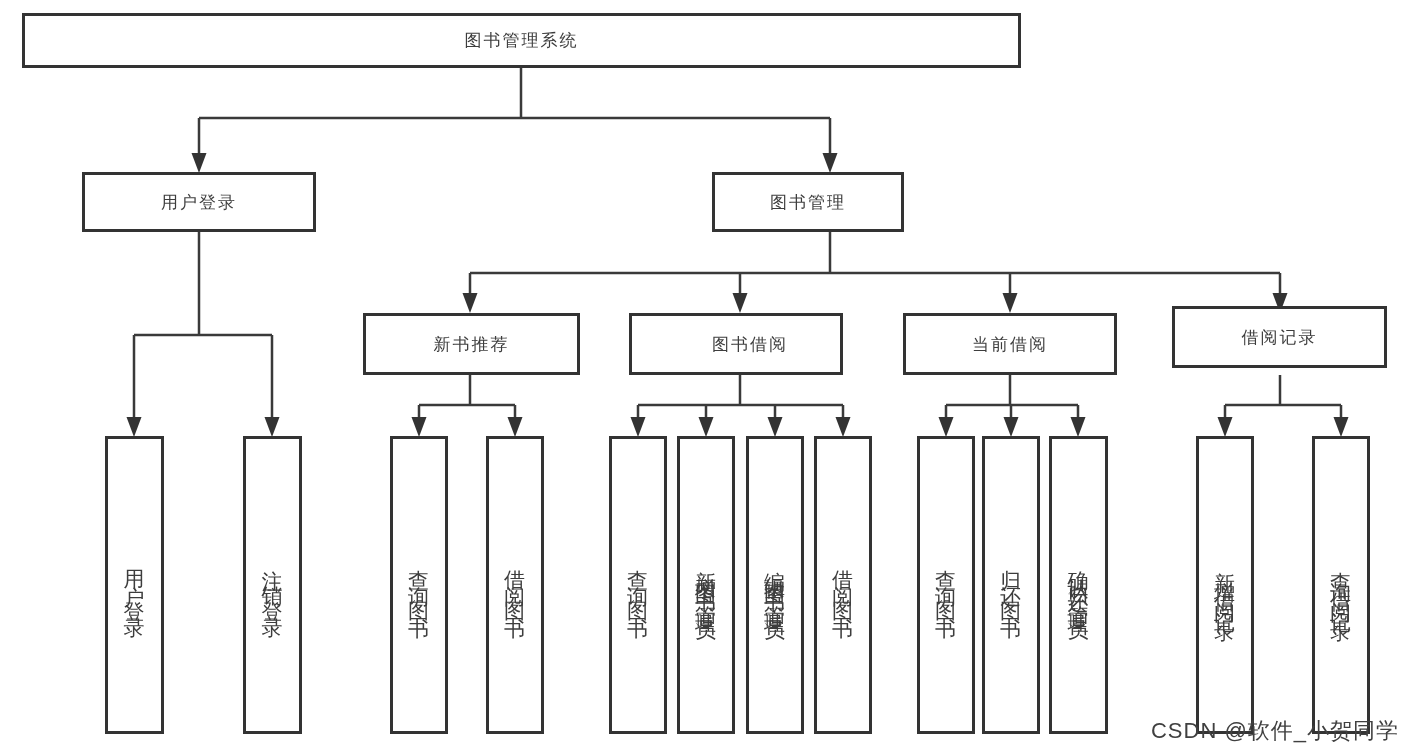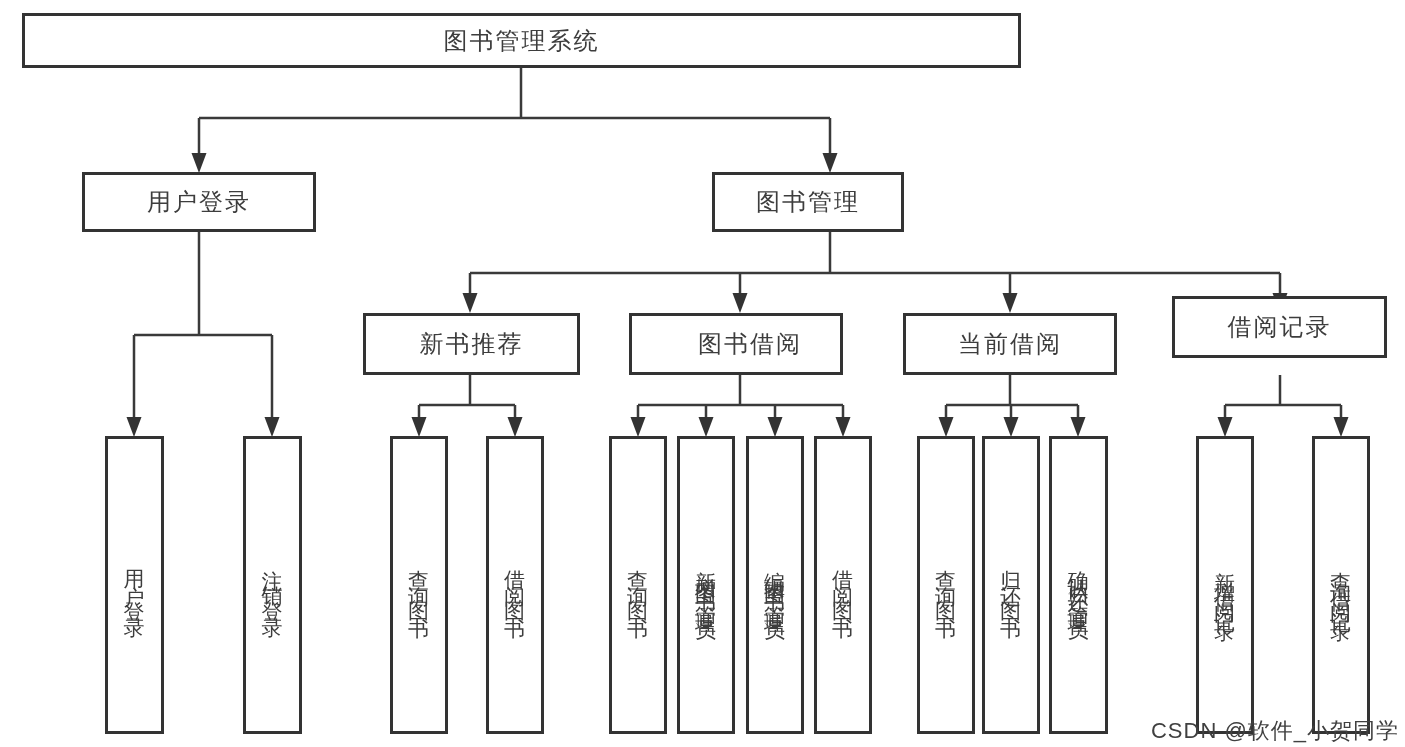"图书管理系统" .hbox { font-size: 24px -> 17px }
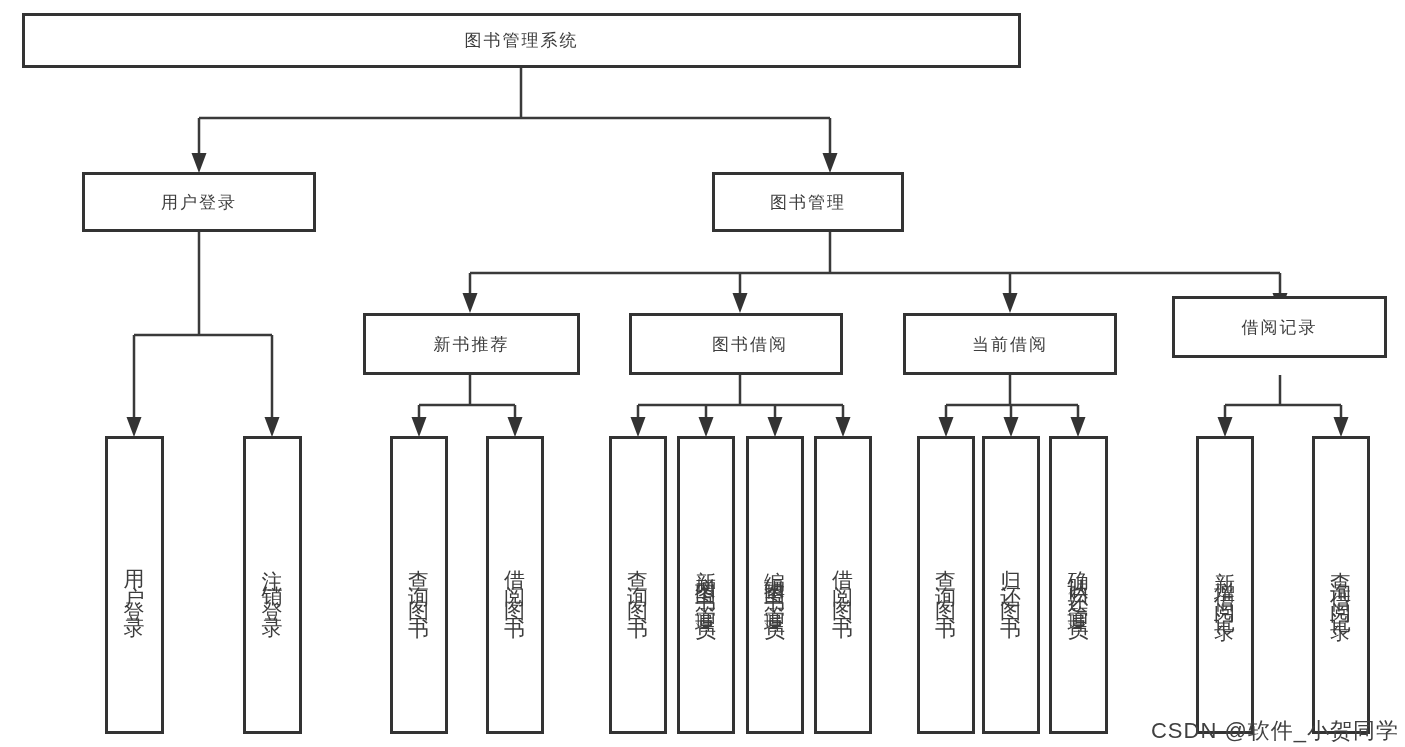"借阅记录" div.box { top: 296px -> 306px }
